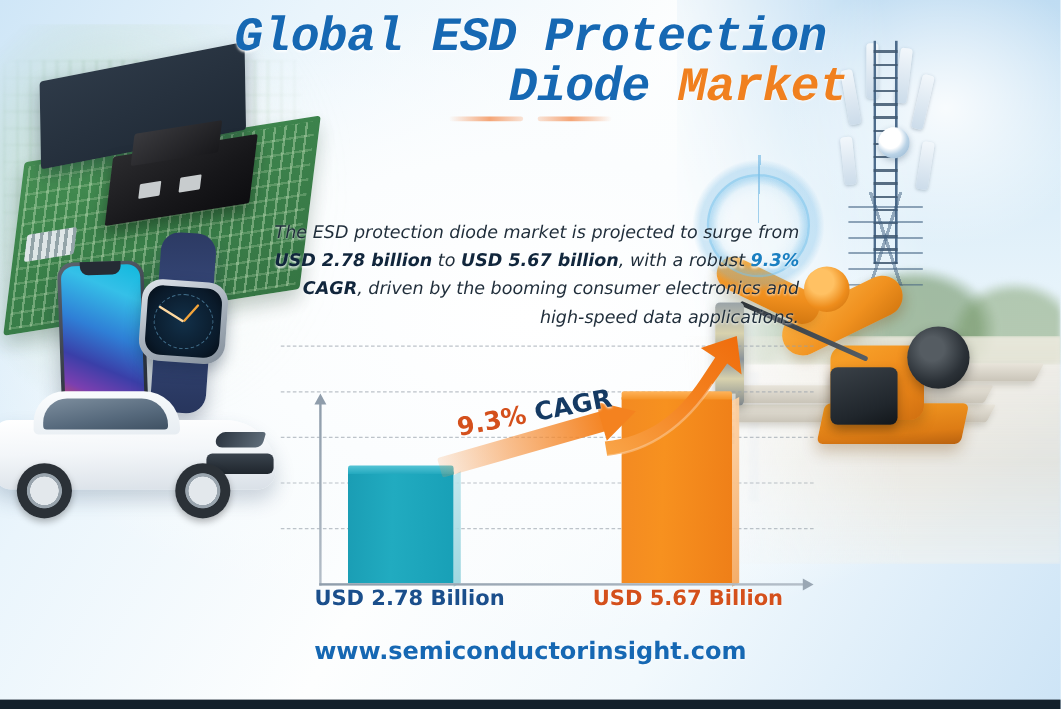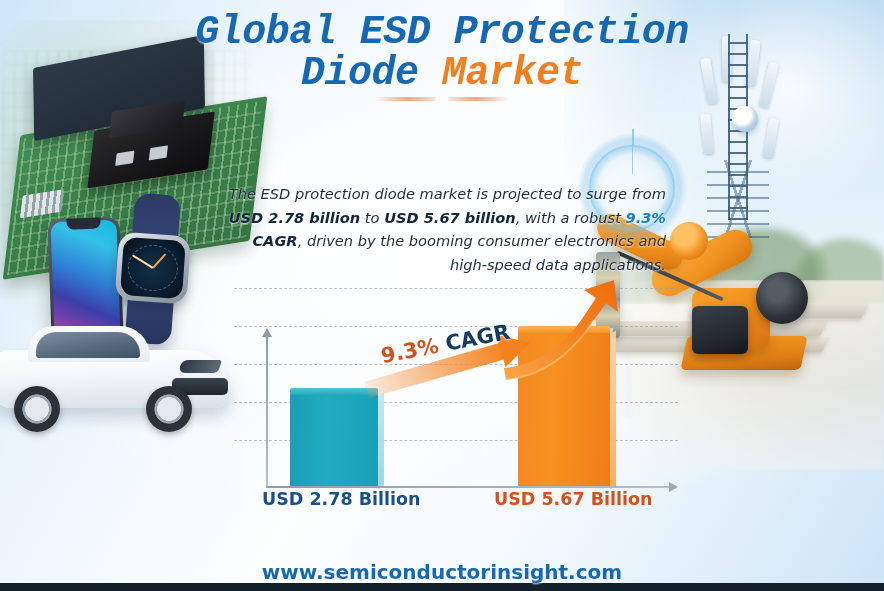"Diode Market" .t2 { text-align: none -> right }
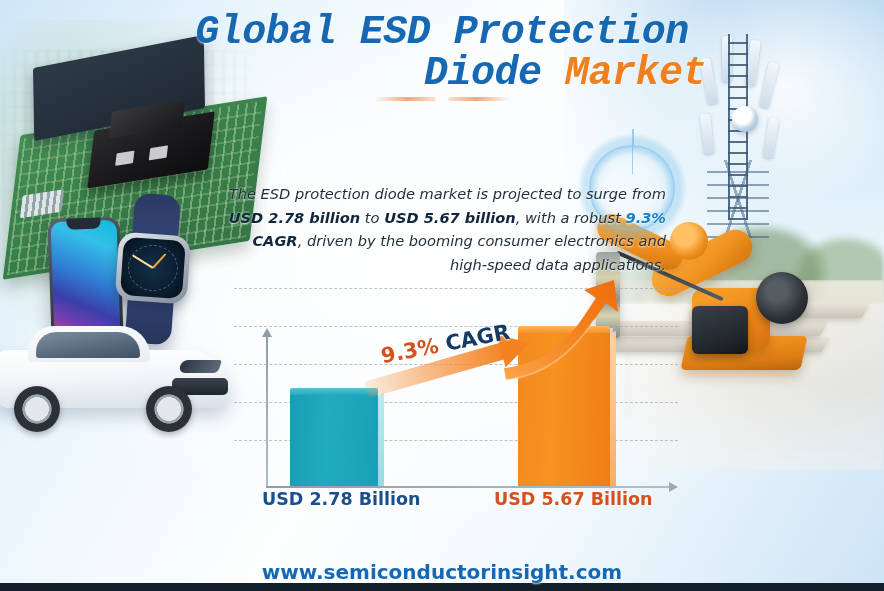"www.semiconductorinsight.com" .footer-url { top: 560px -> 530px }
